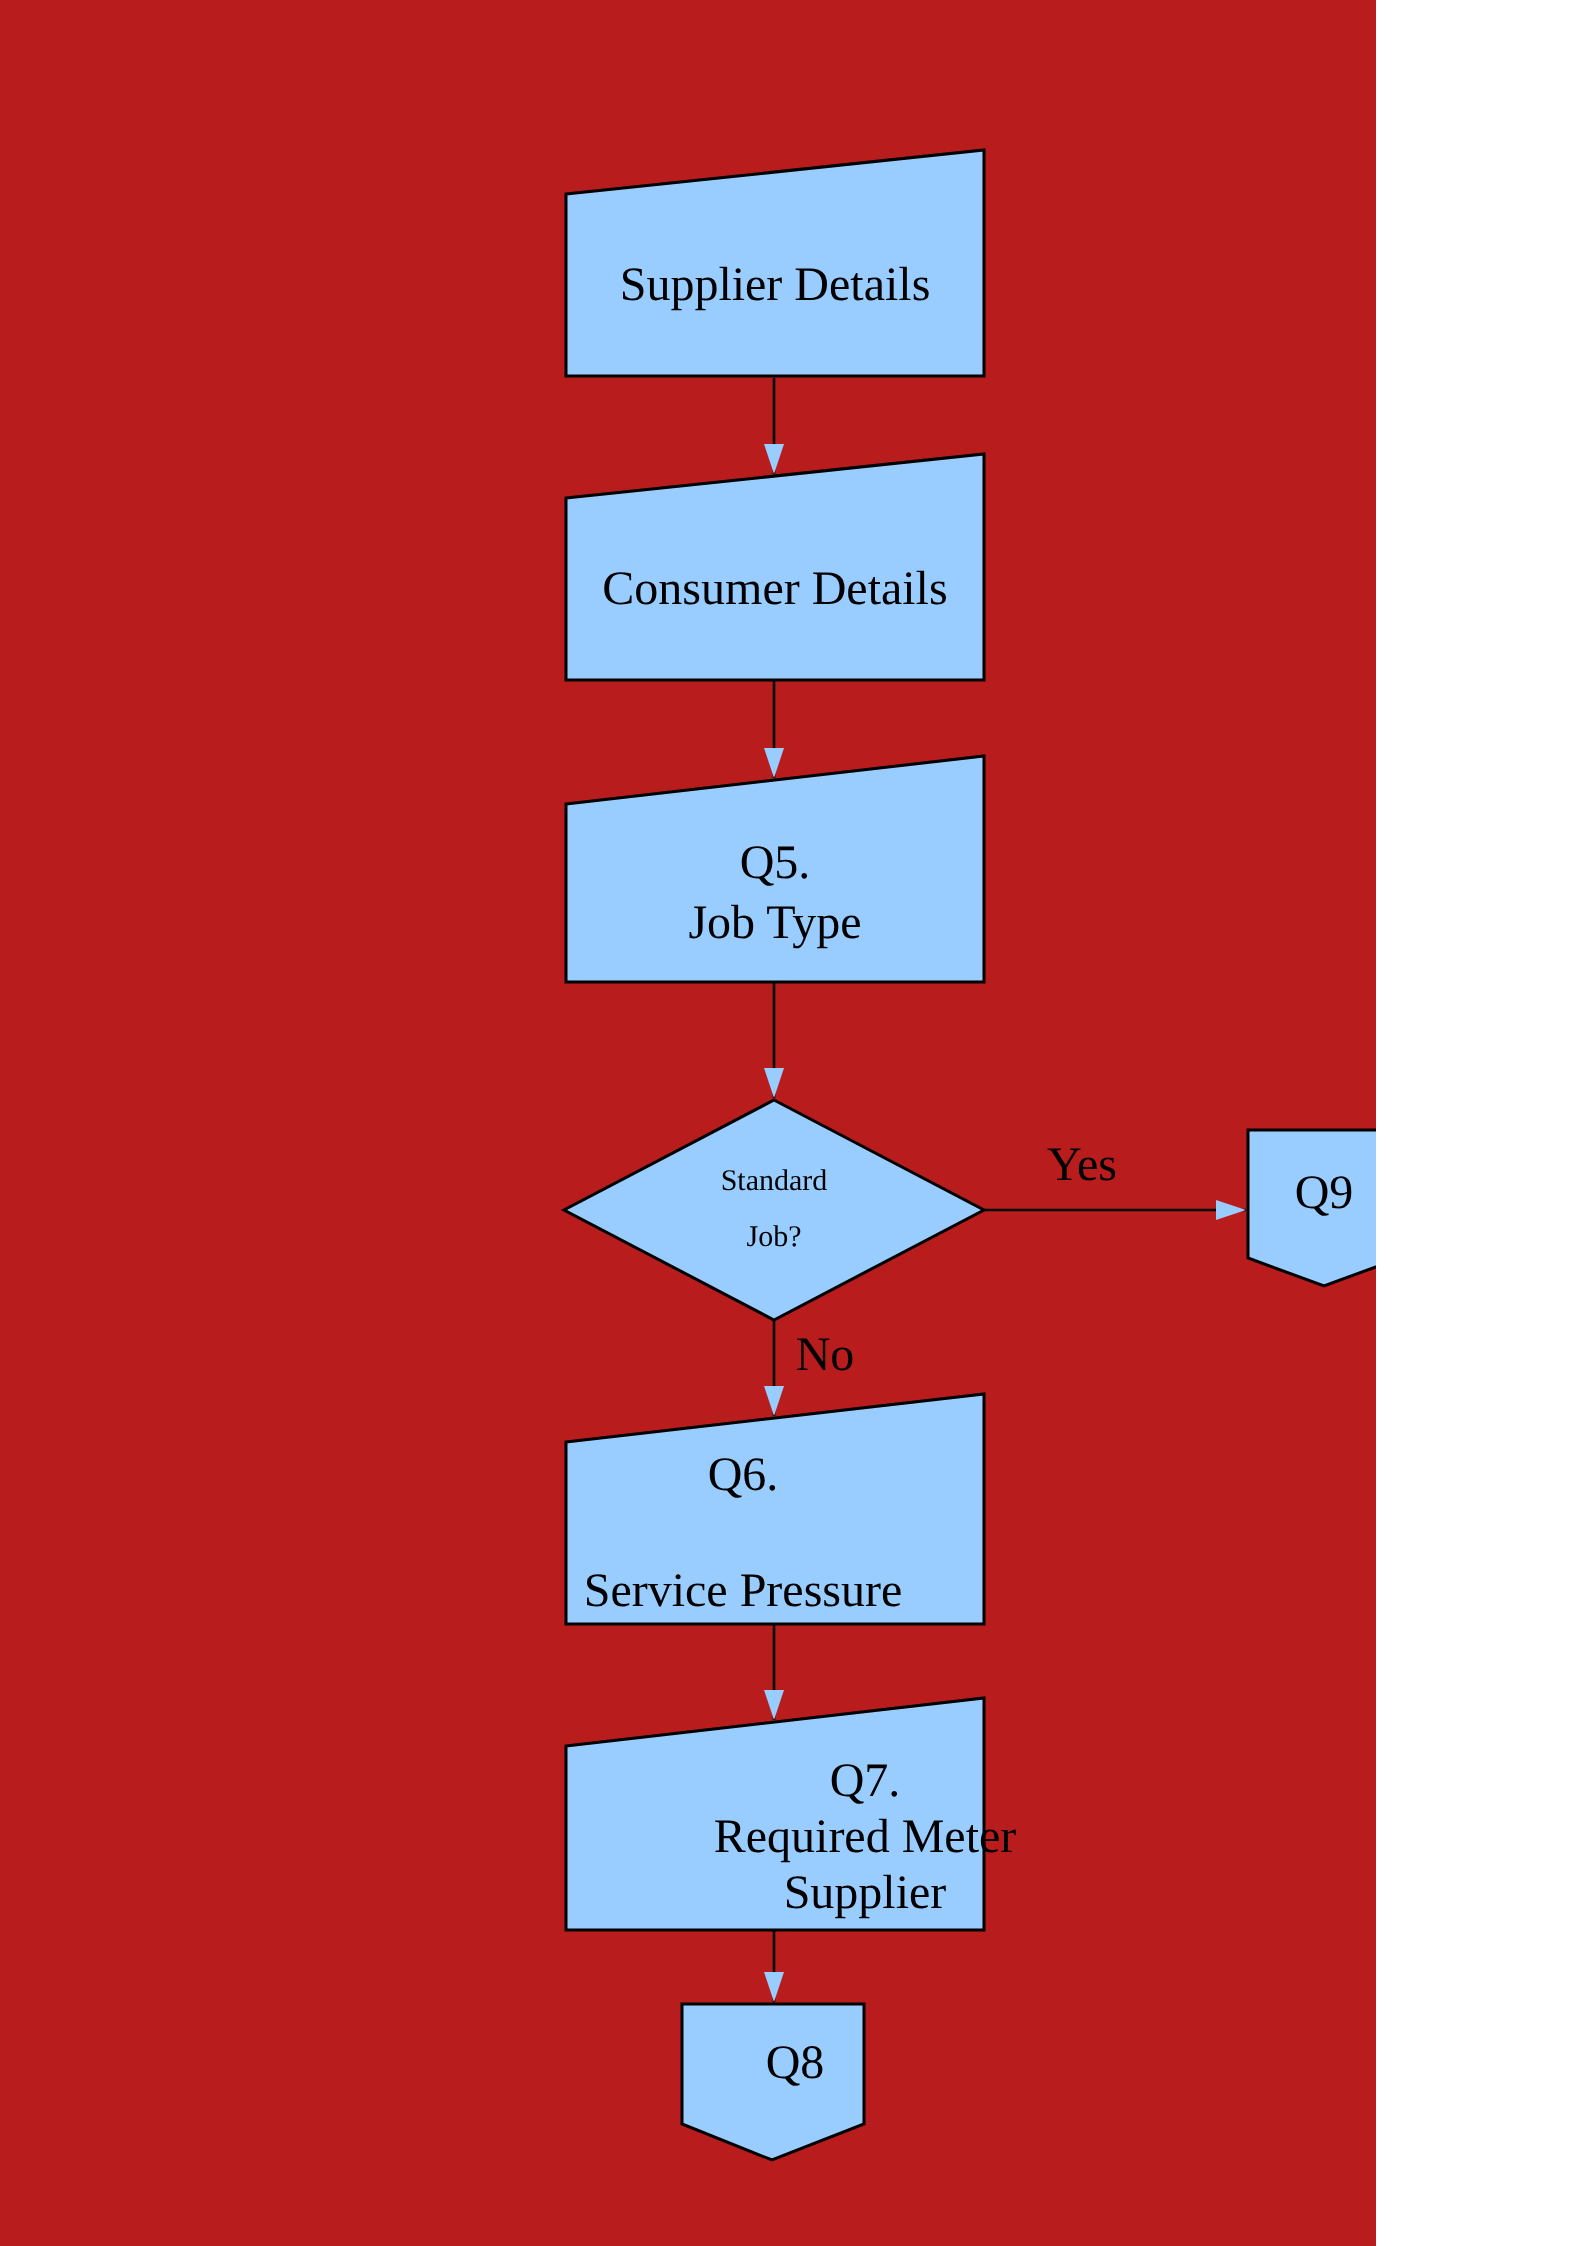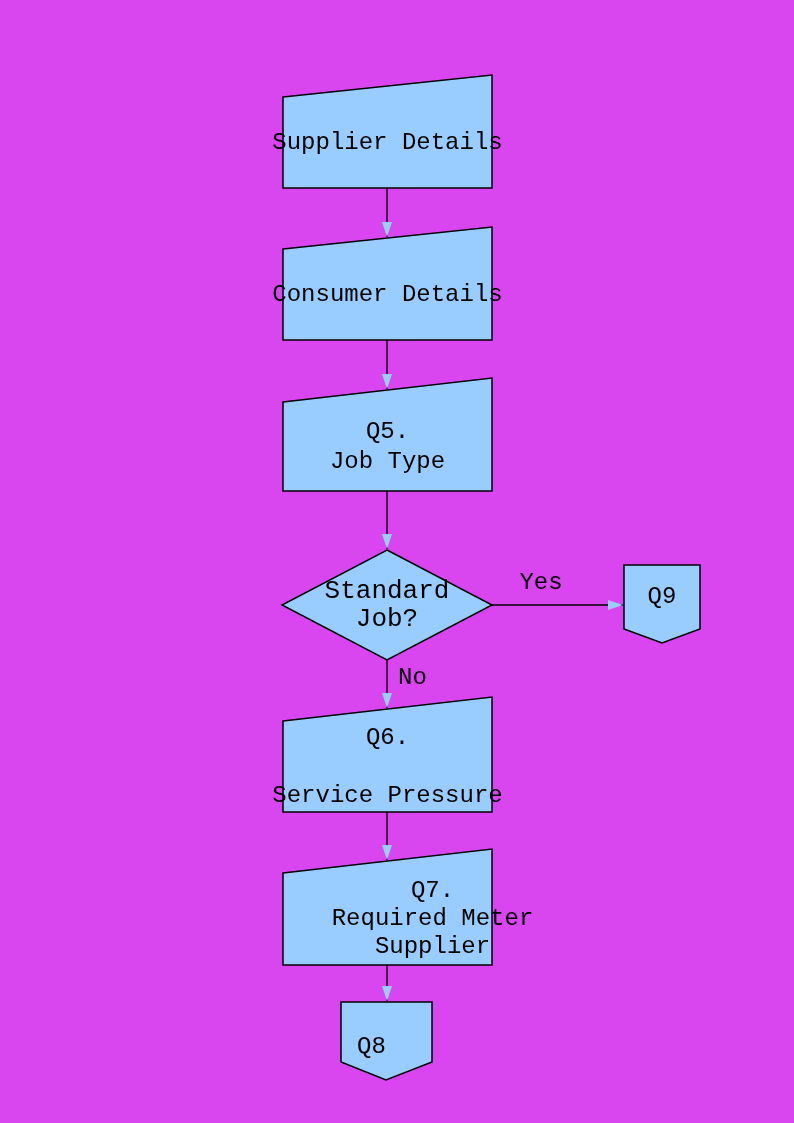"Supplier Details" .page { background: #d946ef -> #b91c1c; font-family: Liberation Mono, monospace -> Liberation Serif, serif; width: 794px -> 688px }
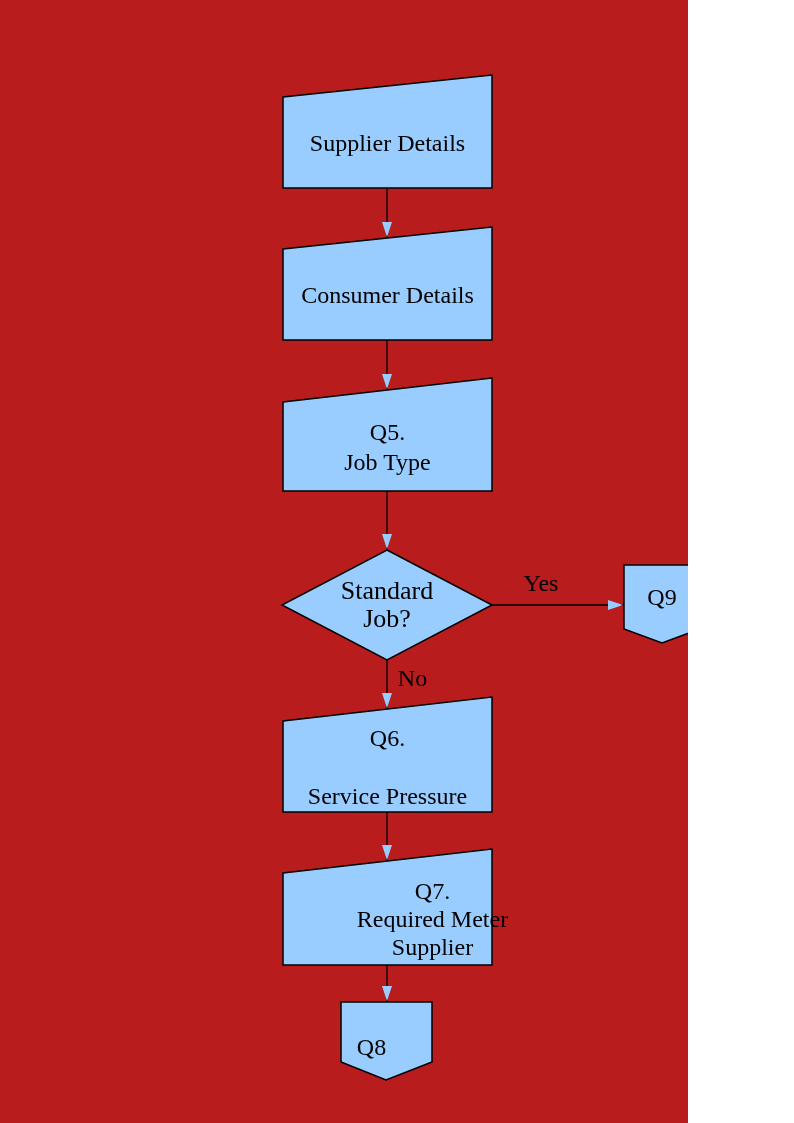"Standard" .diamond-label { font-size: 26px -> 15px }
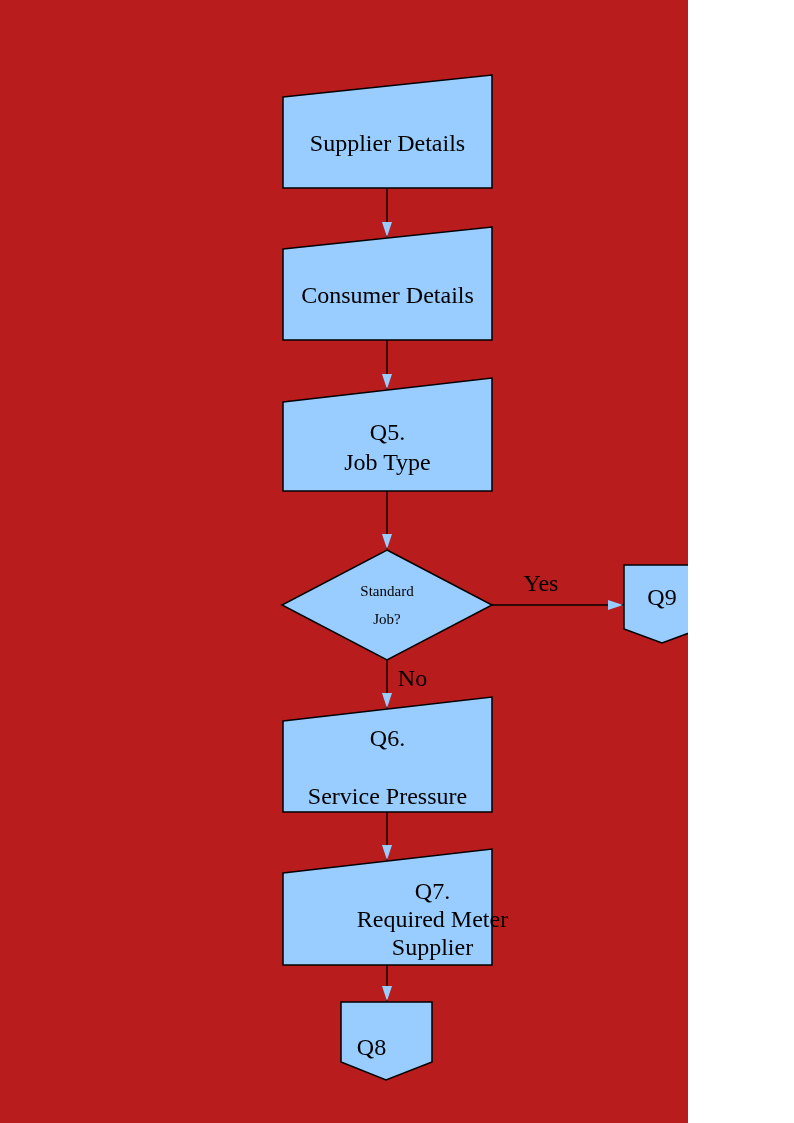"Q6." div.label { left: 283px -> 267px }
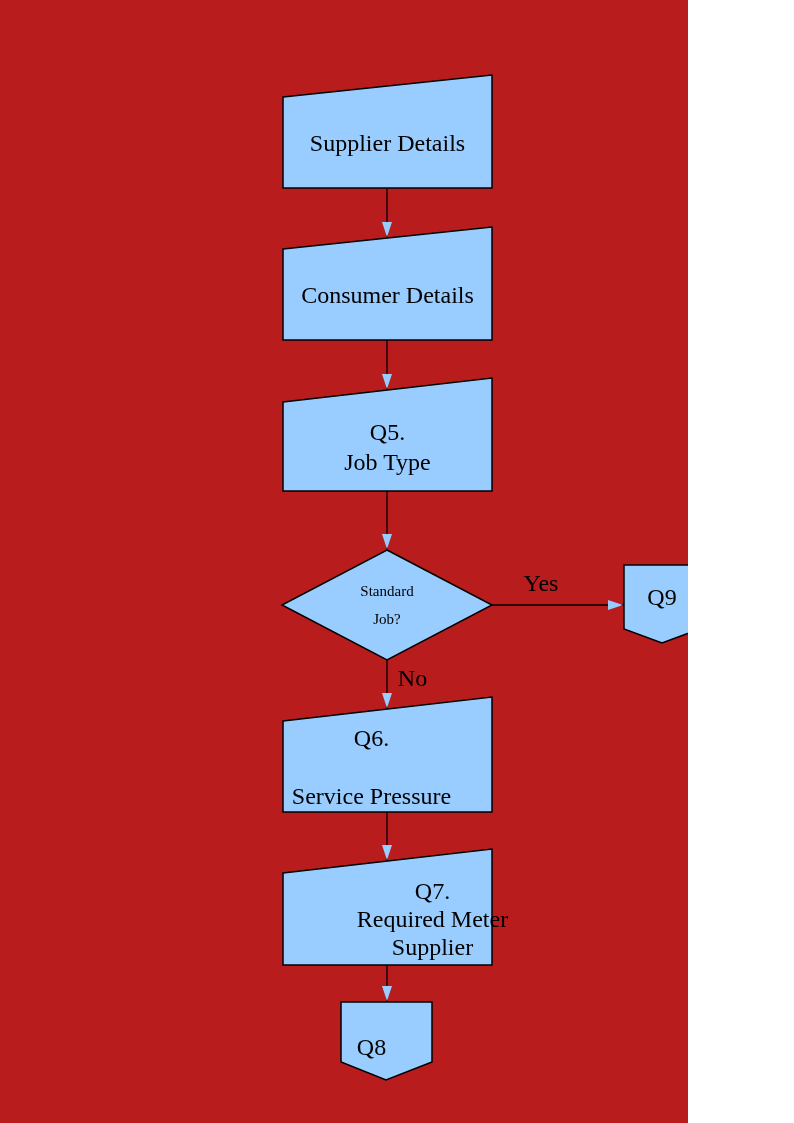"Q8" div.label { justify-content: flex-end -> none; left: 326px -> 352px }
